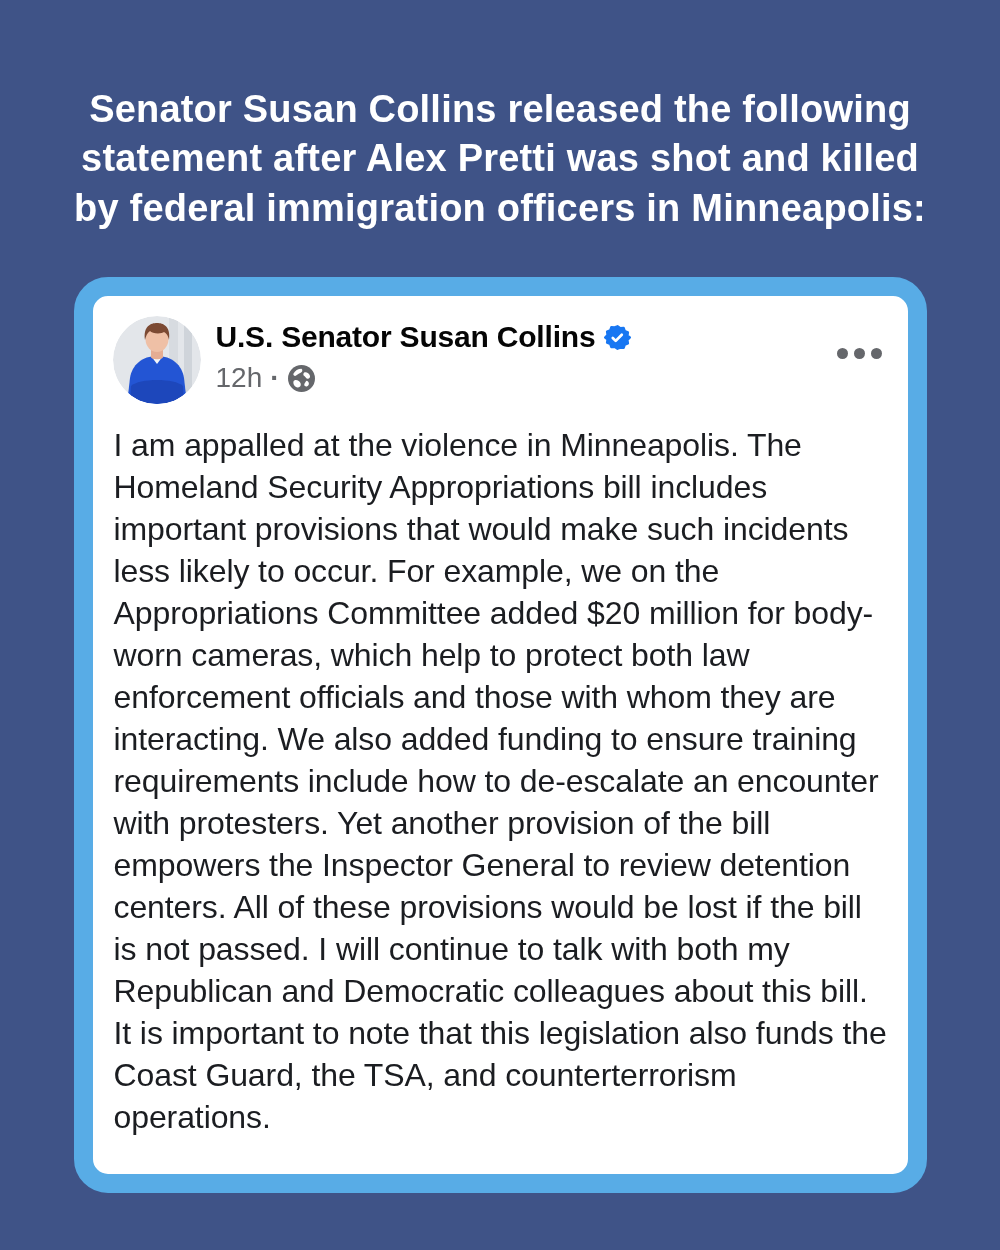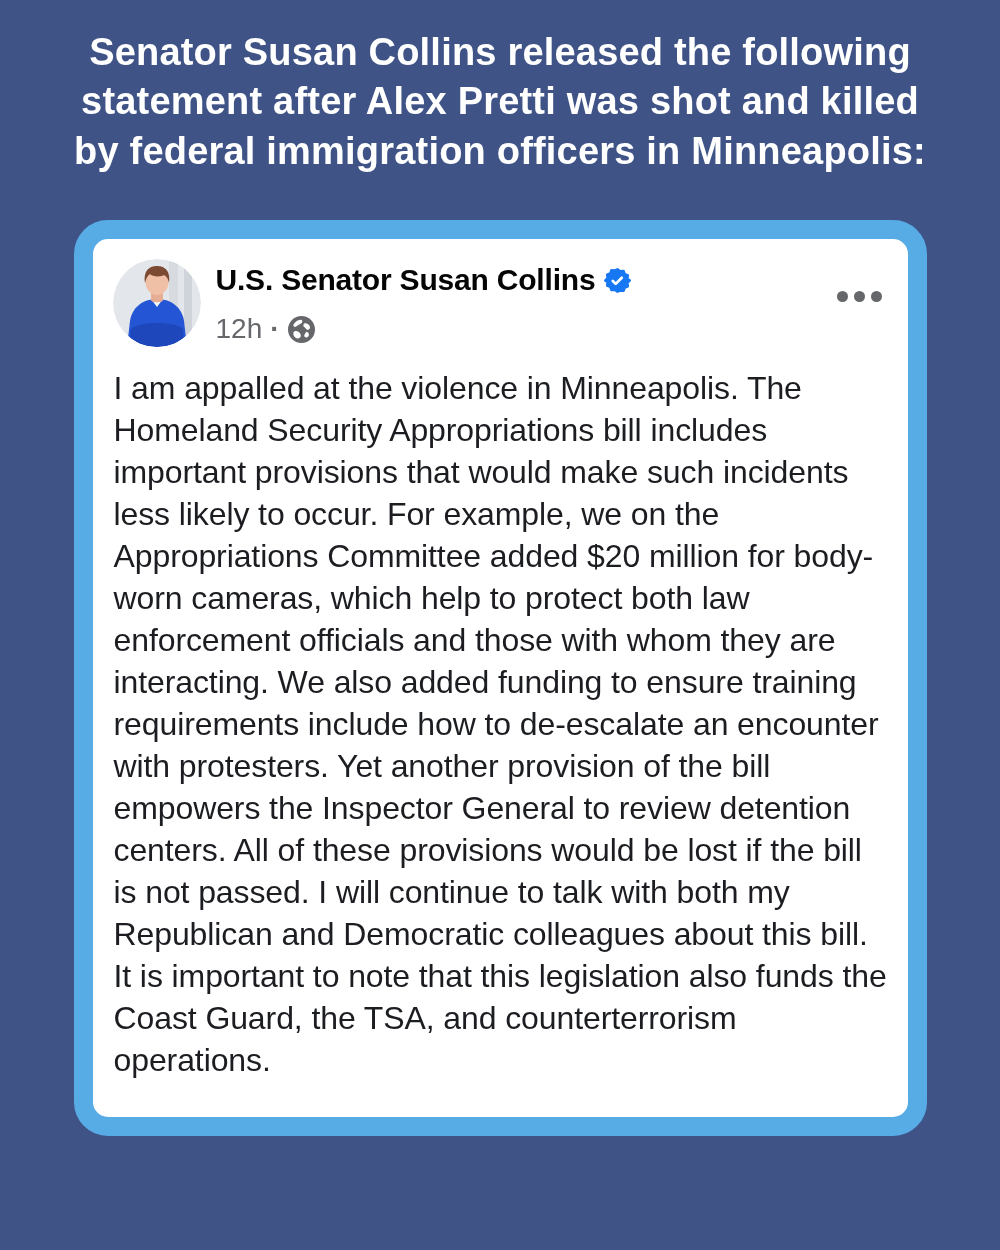"Senator Susan Collins released the" .headline { padding-top: 28px -> 85px }
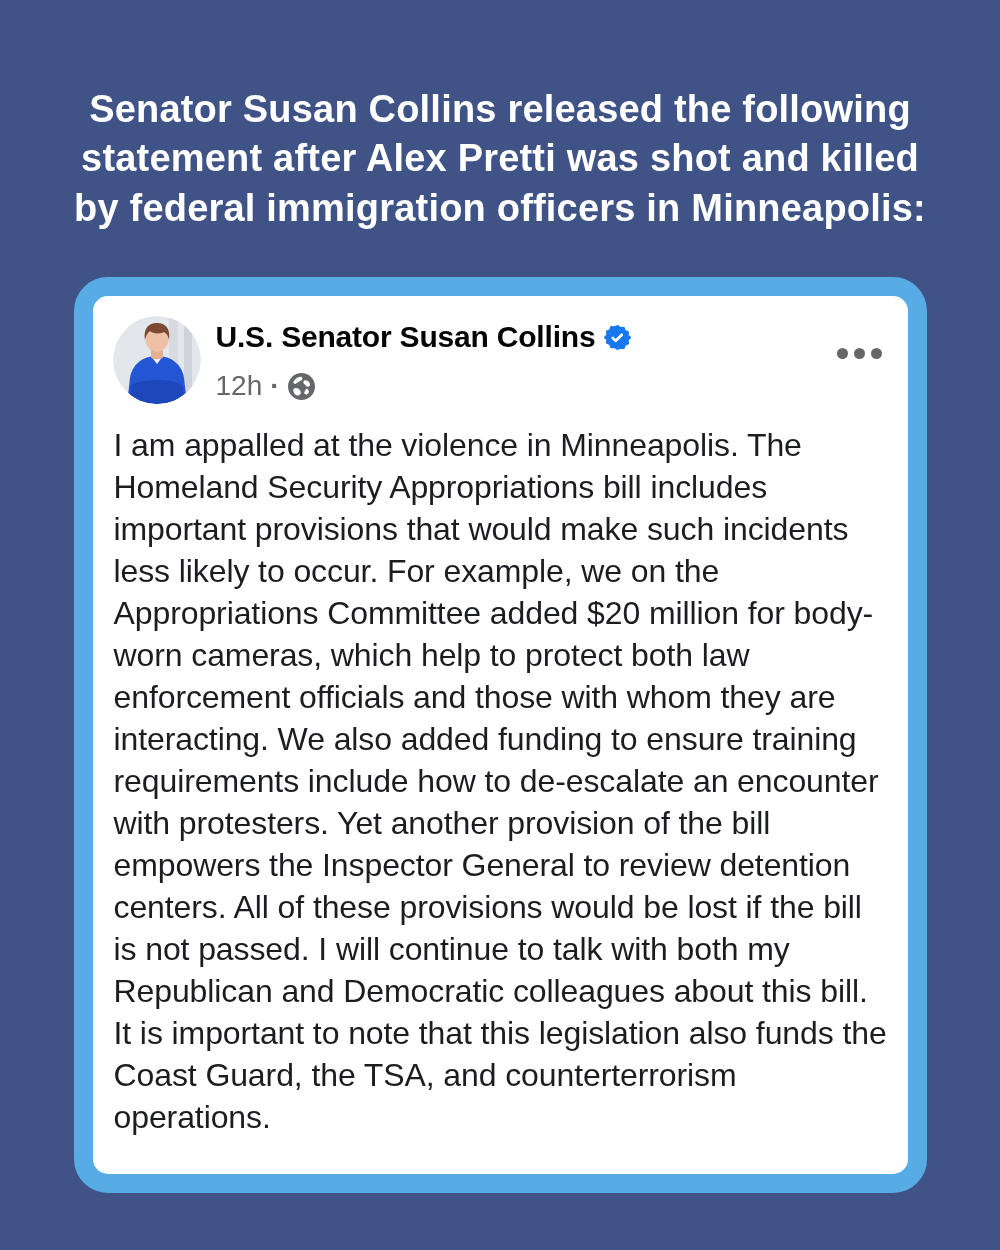"12h" .meta-row { margin-top: 16px -> 8px }
